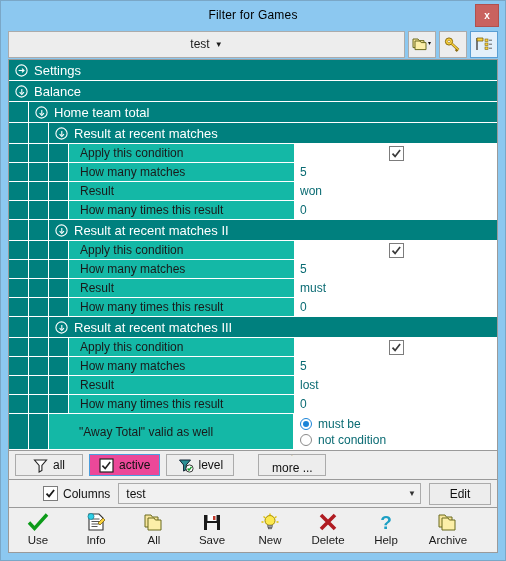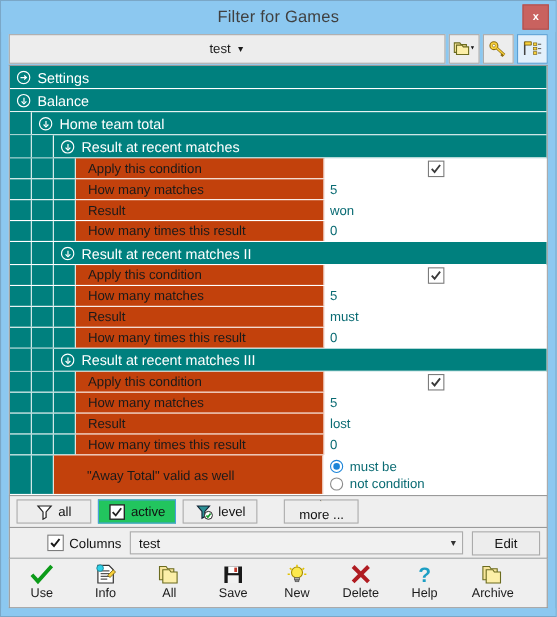"Filter for Games" .title-text { color: #404040 -> #000000; font-size: 15px -> 12px }
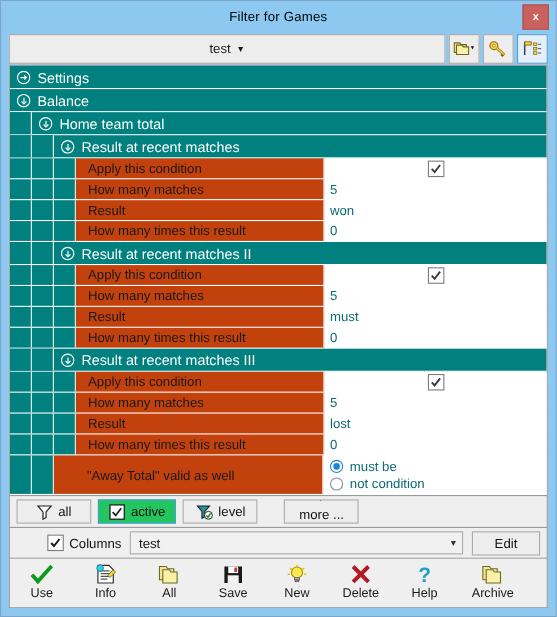"Apply this condition" .lab { background: #c2410c -> #14b8a6 }
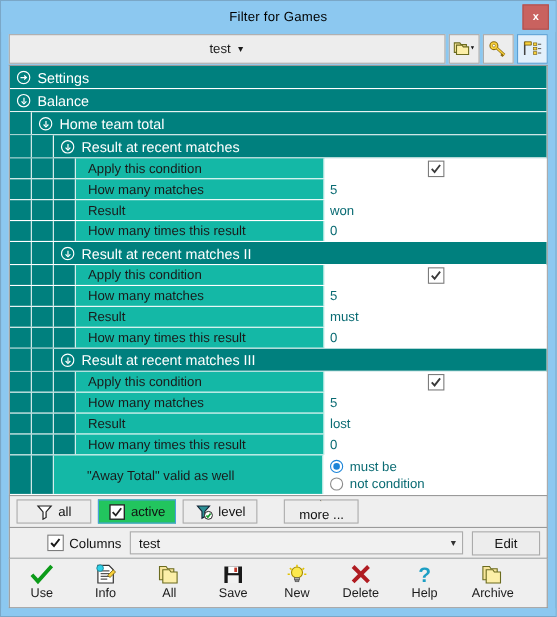"active" .fbtn.sel { background: #22c55e -> #ec4899 }
